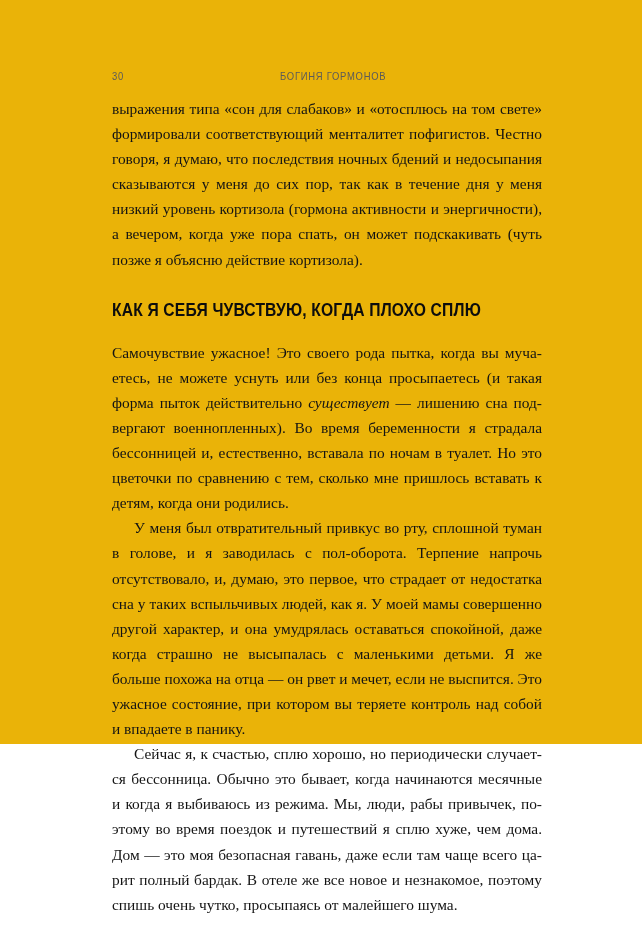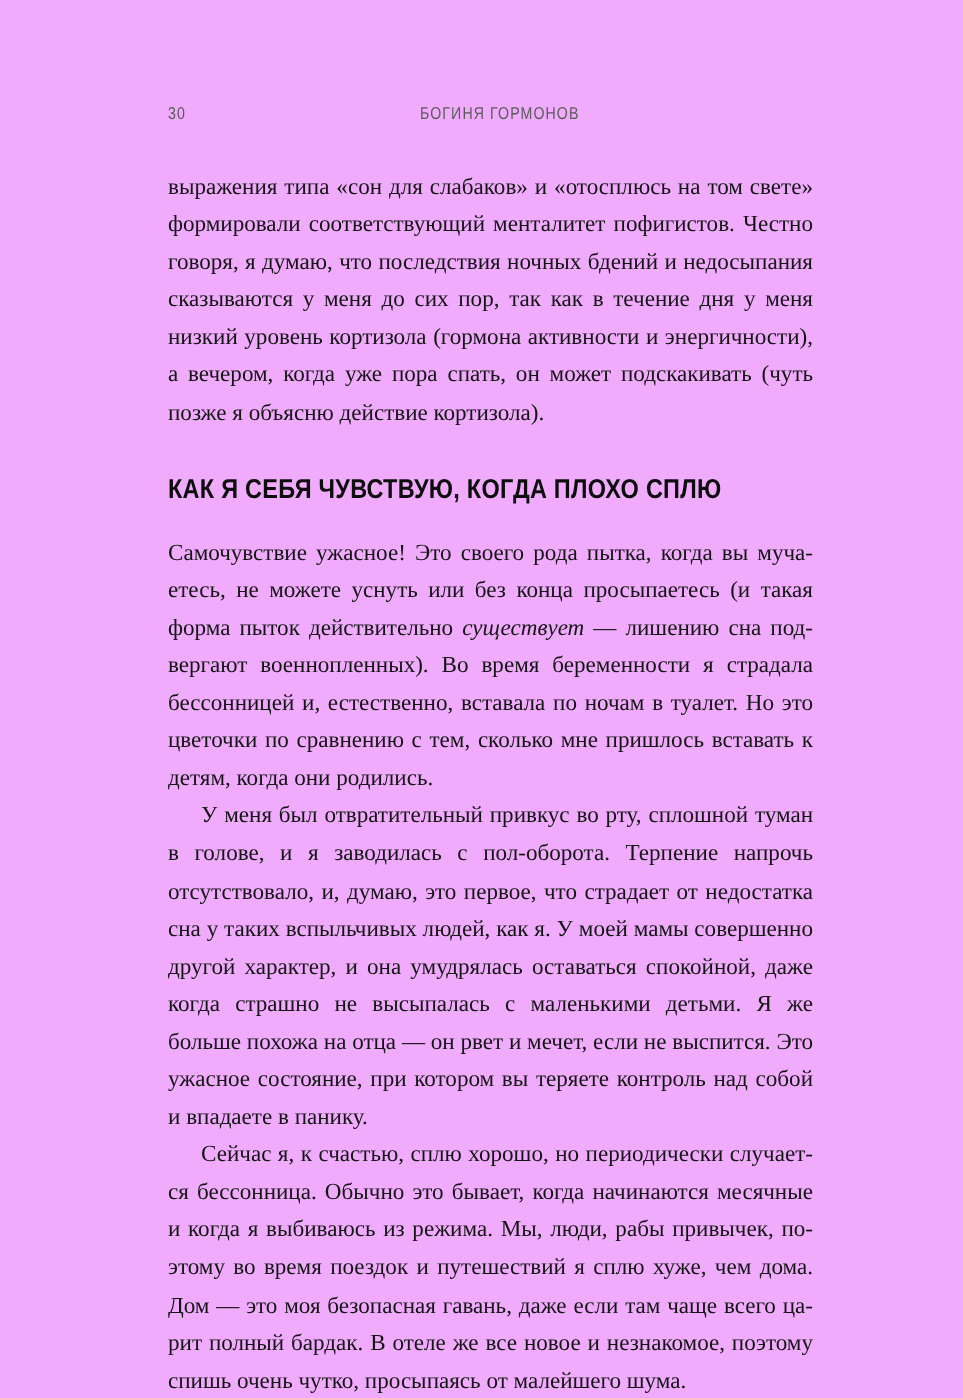"30" .page { background: #f0abfc -> #eab308; height: 932px -> 744px }
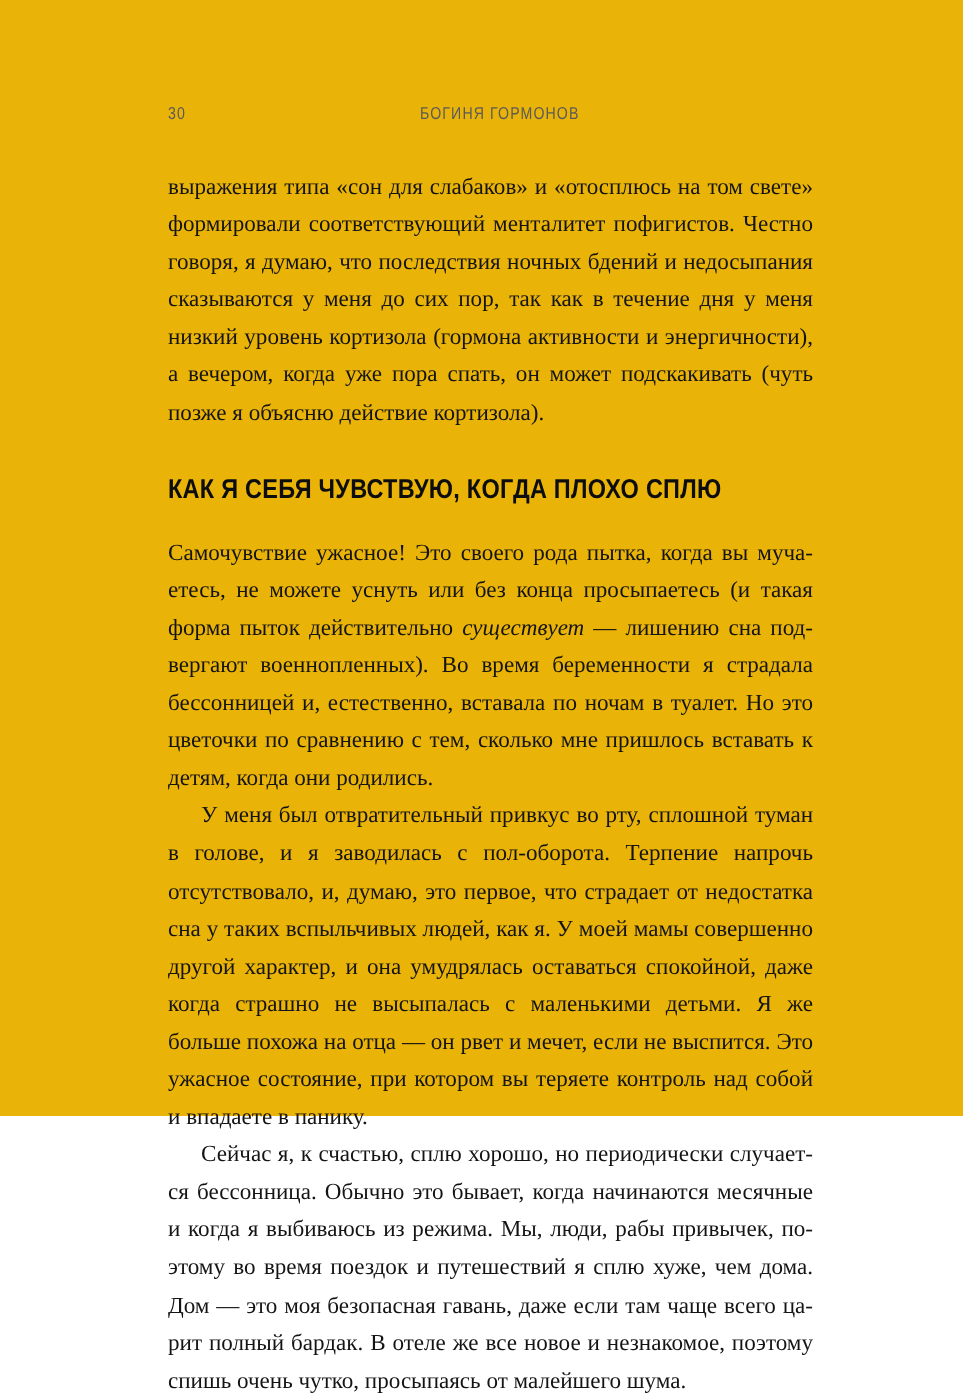"выражения типа «сон для слабаков»" .column { top: 112px -> 96px }
